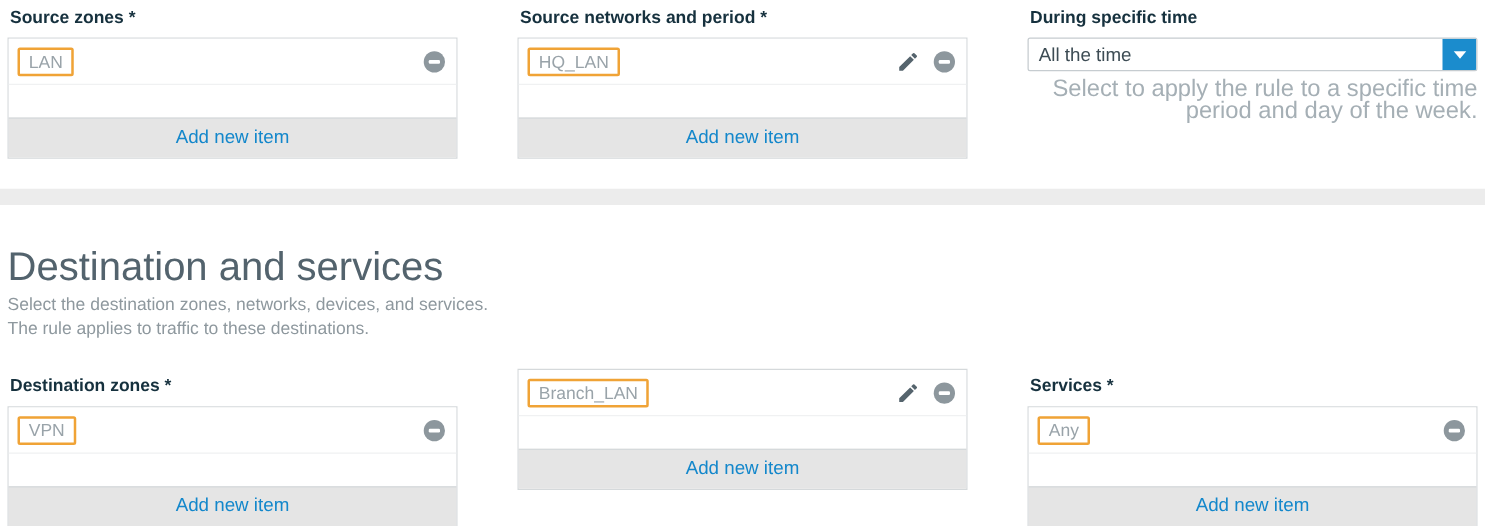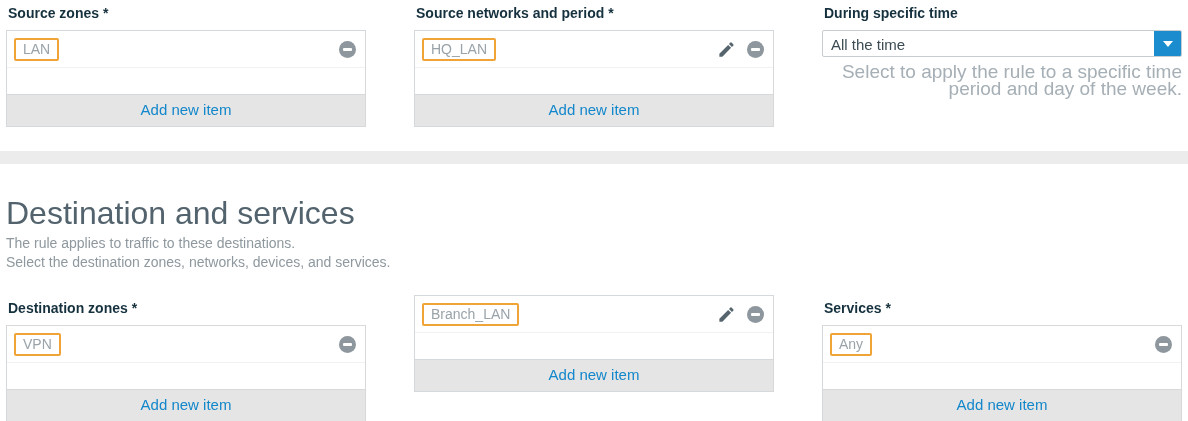"The rule applies to traffic" div { order: before "Select the destination zones, networks," -> after "Select the destination zones, networks," }
